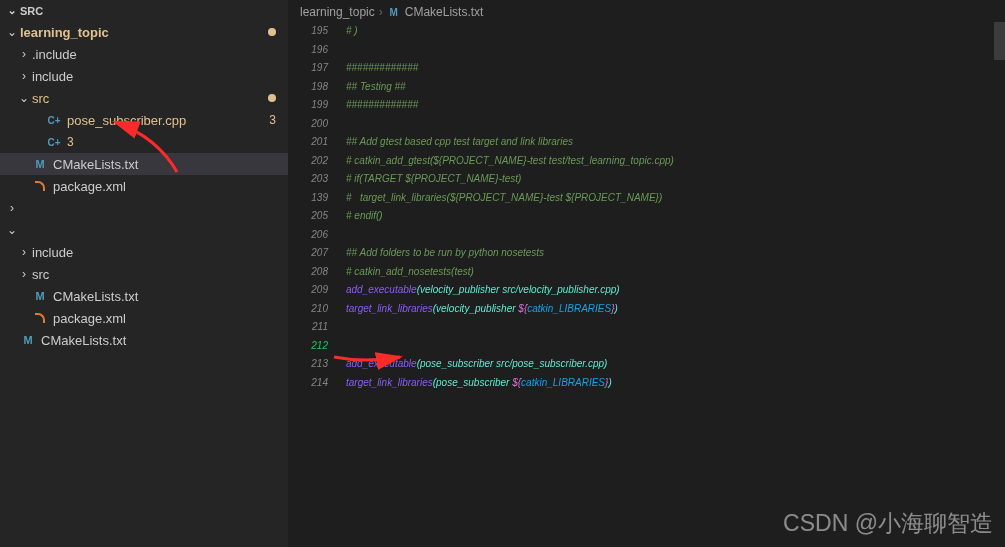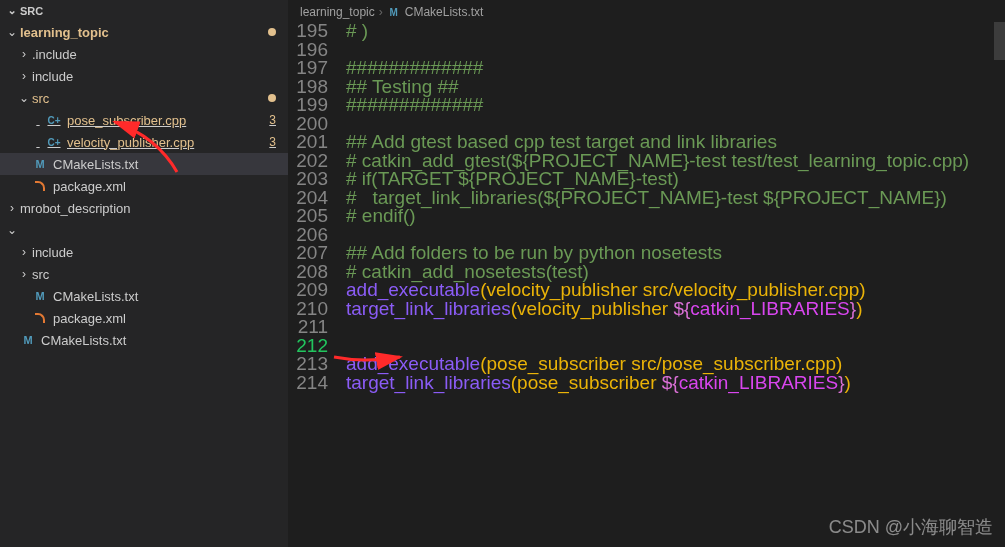"195" .code-area { font-size: 19px -> 10px; font-style: none -> italic }
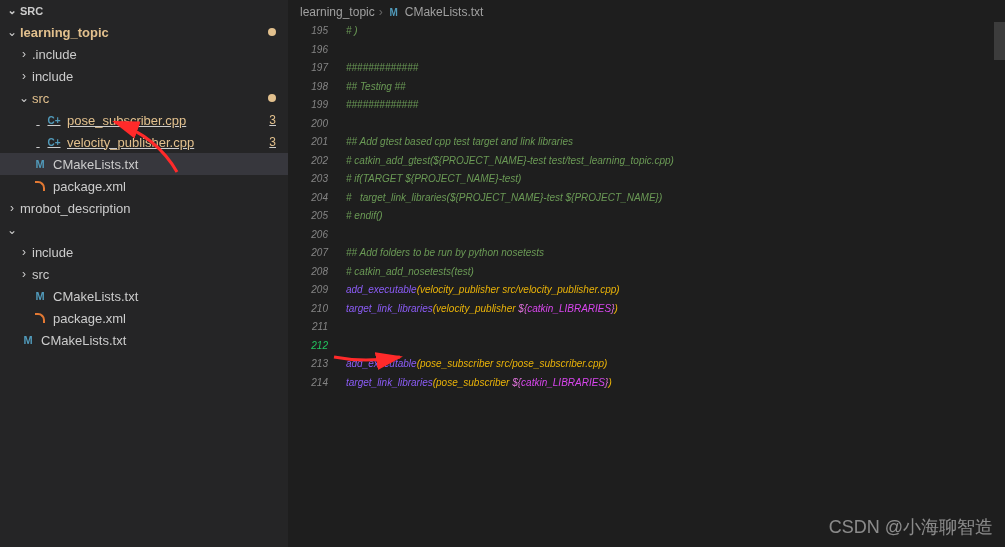"pose_subscriber.cpp" .i2 { text-decoration: underline -> none }
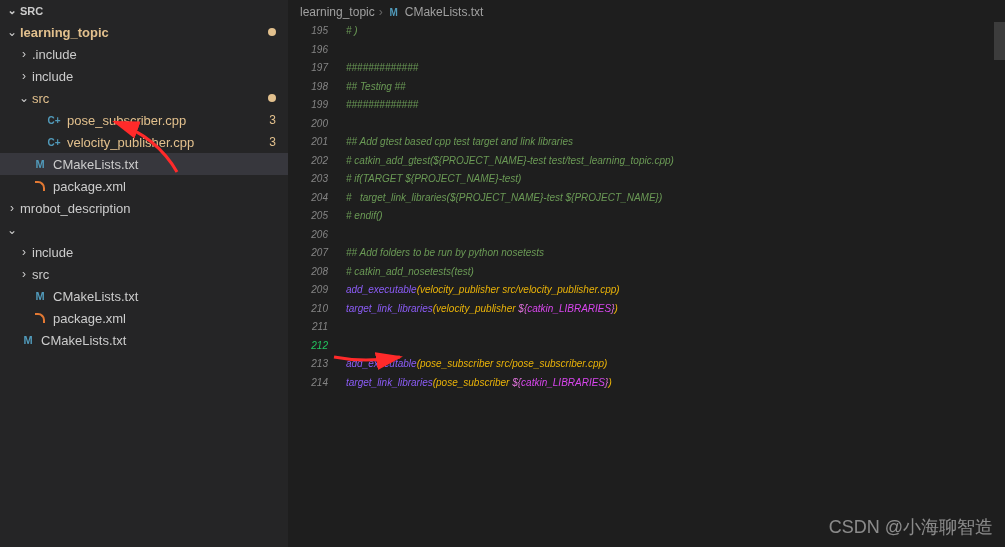"velocity_publisher.cpp" span.label { html: <span>velocity_publisher.cpp</span> -> none }
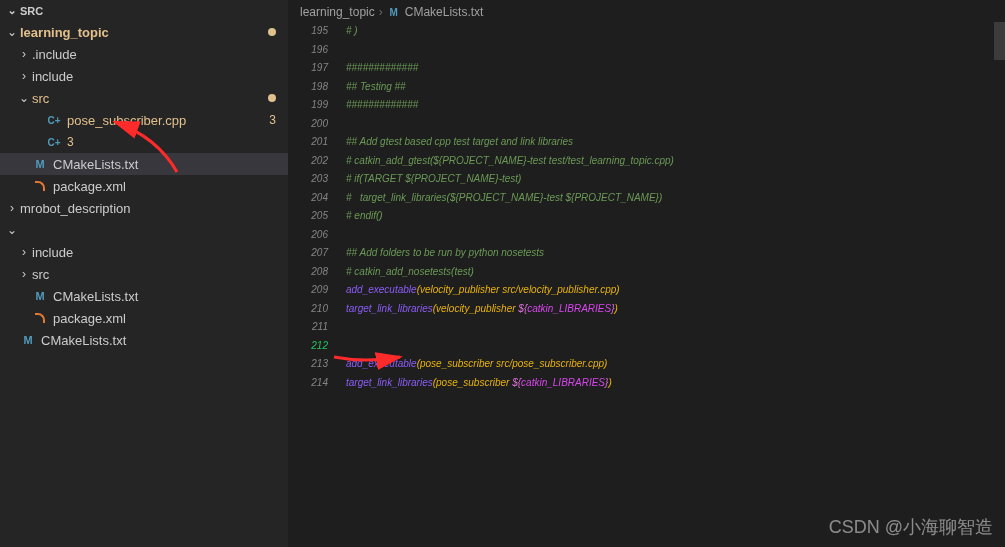"204" div { text: 204 -> 139 }
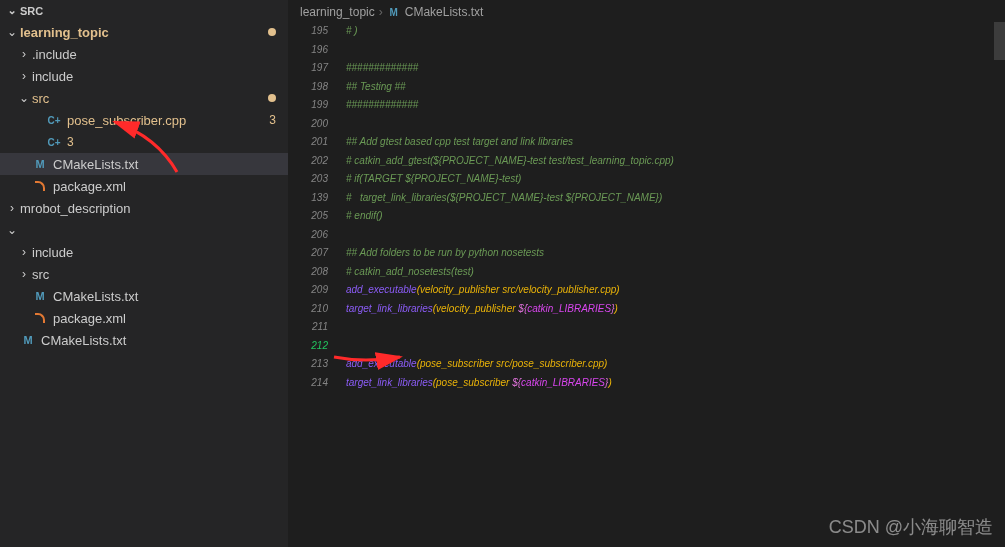"mrobot_description" span.label { html: <span>mrobot_description</span> -> none }
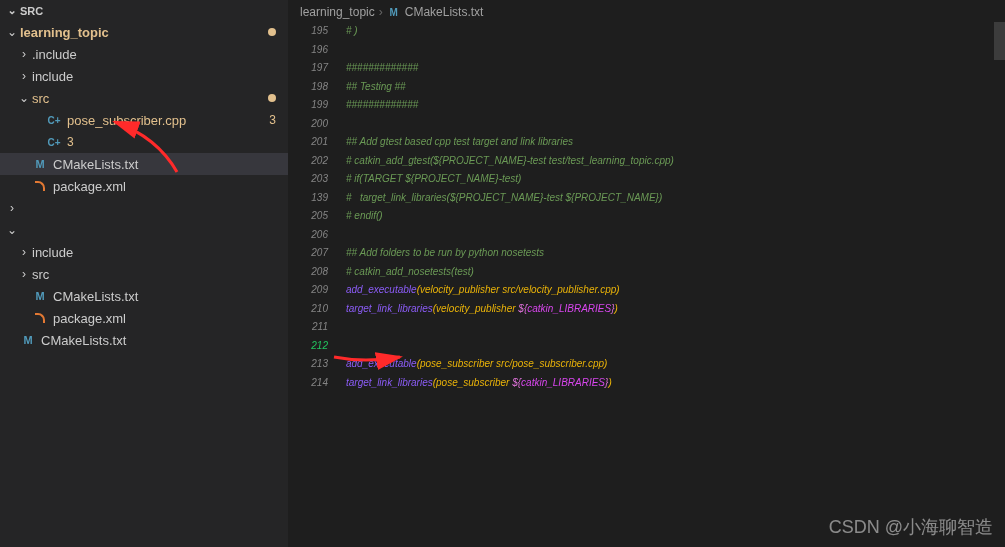"(velocity_publisher" .pl { color: #eab308 -> #5eead4 }
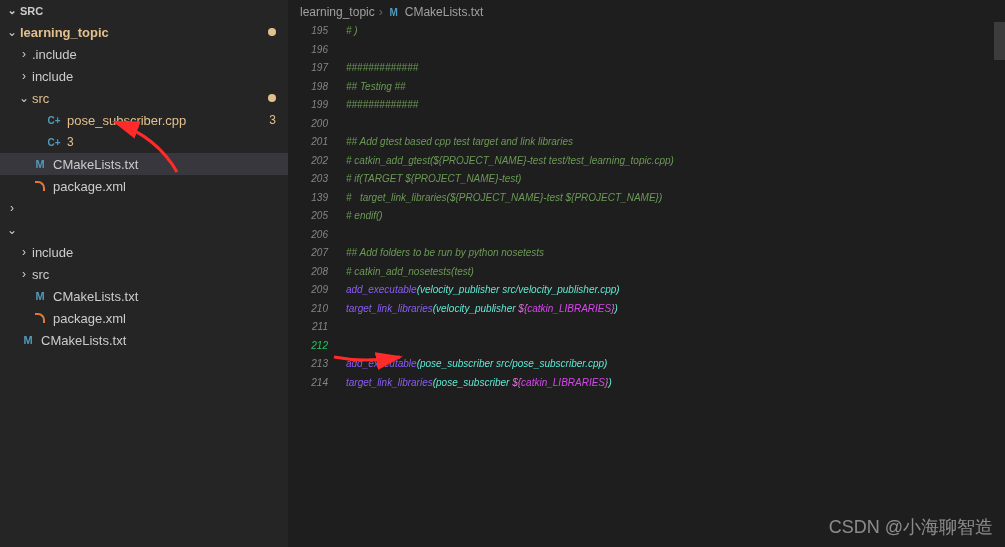"catkin_LIBRARIES" .var { color: #d946ef -> #0ea5e9 }
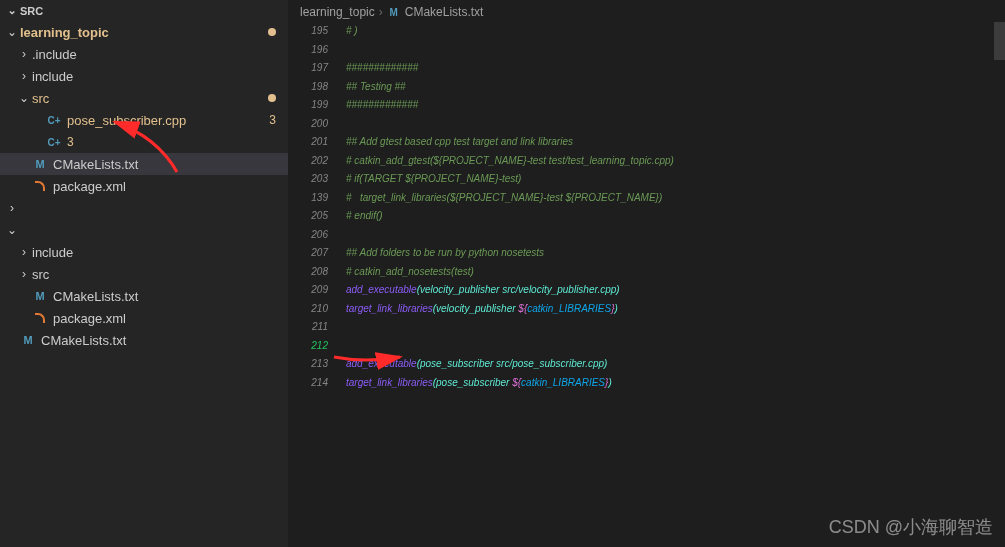"CSDN @小海聊智造" .watermark { font-size: 18px -> 23px }
